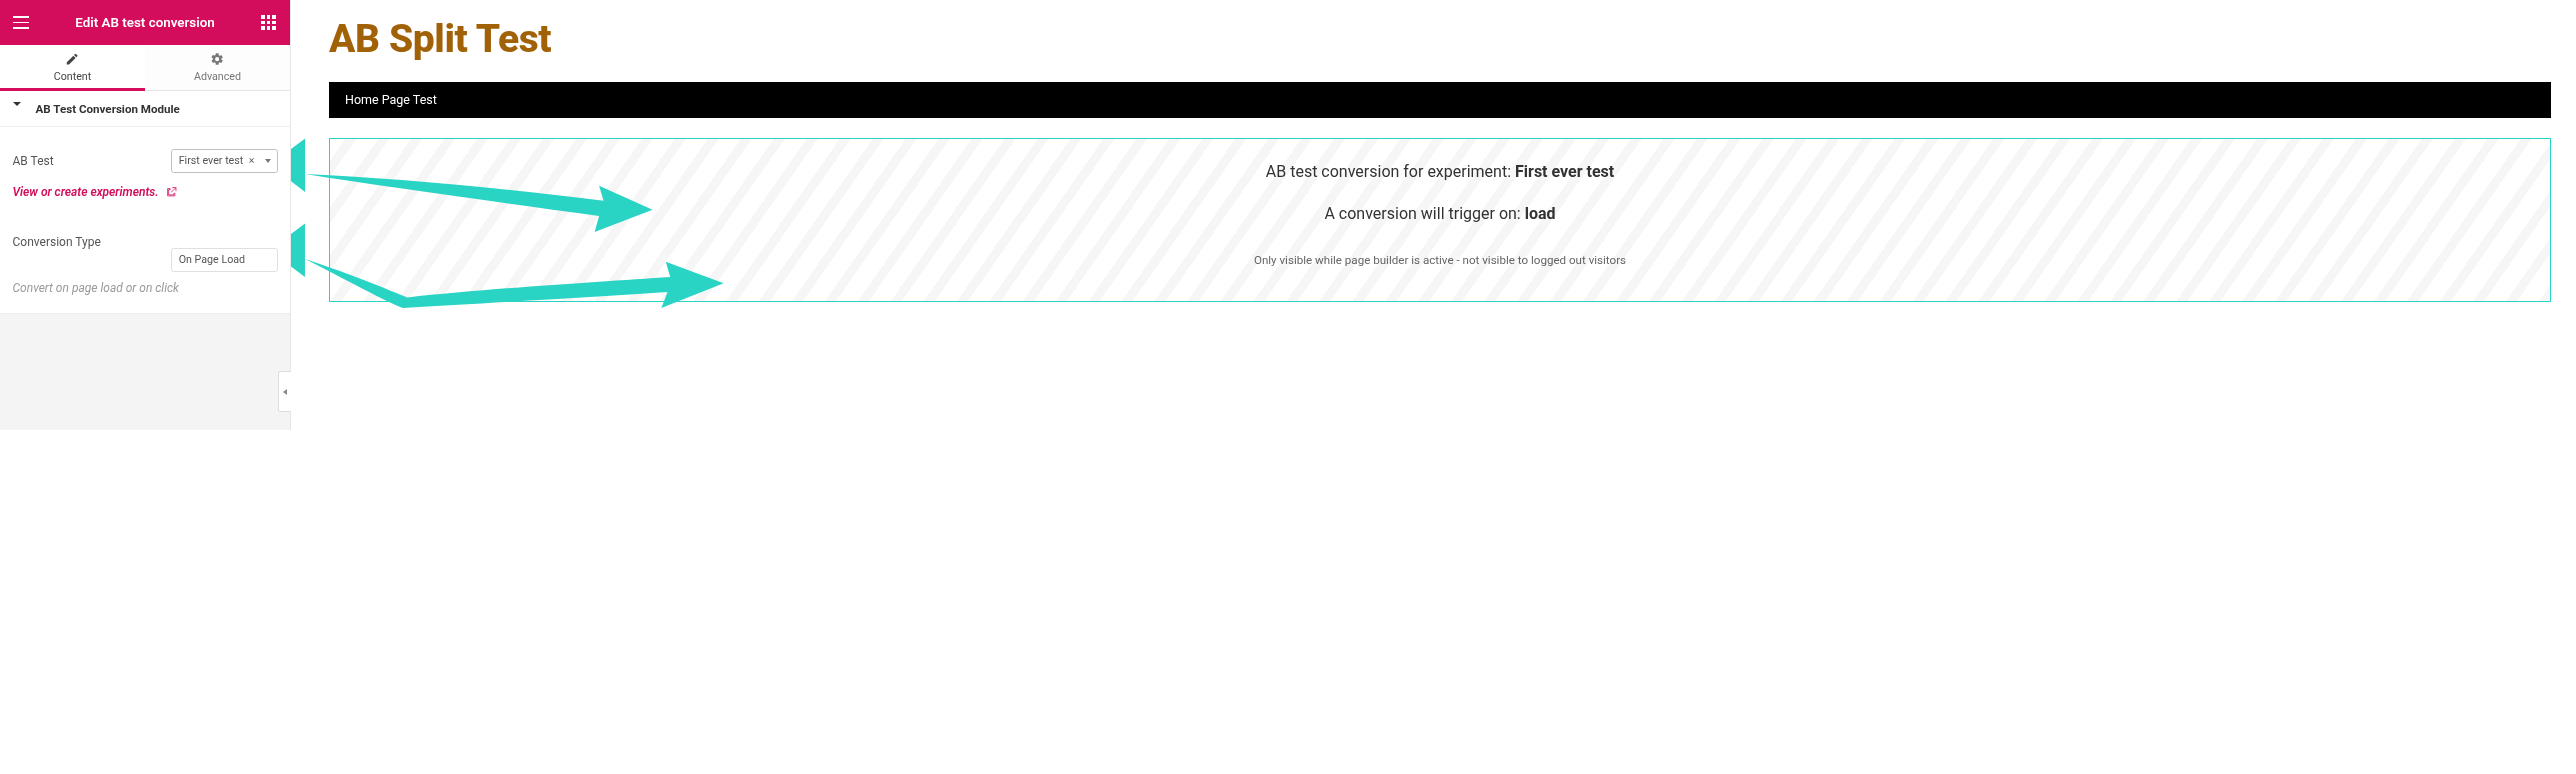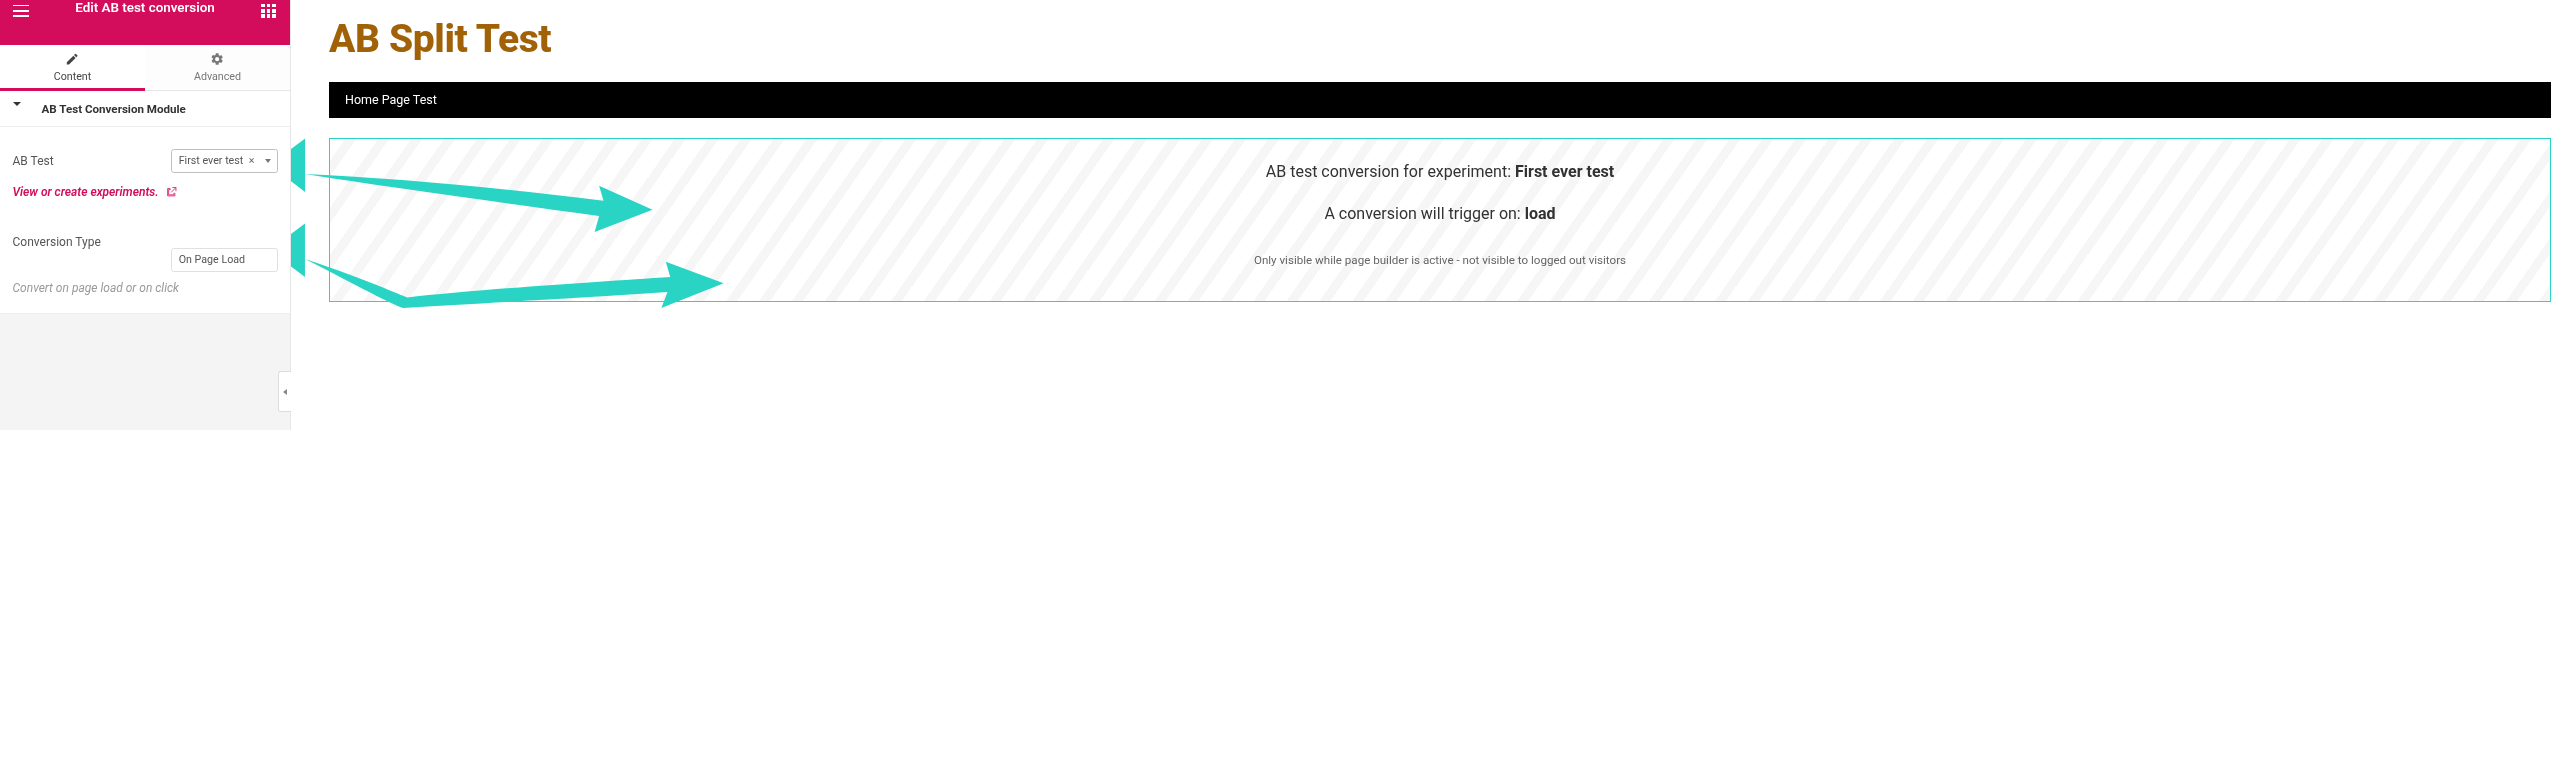"Edit AB test conversion" .sb-header { align-items: flex-start -> center }
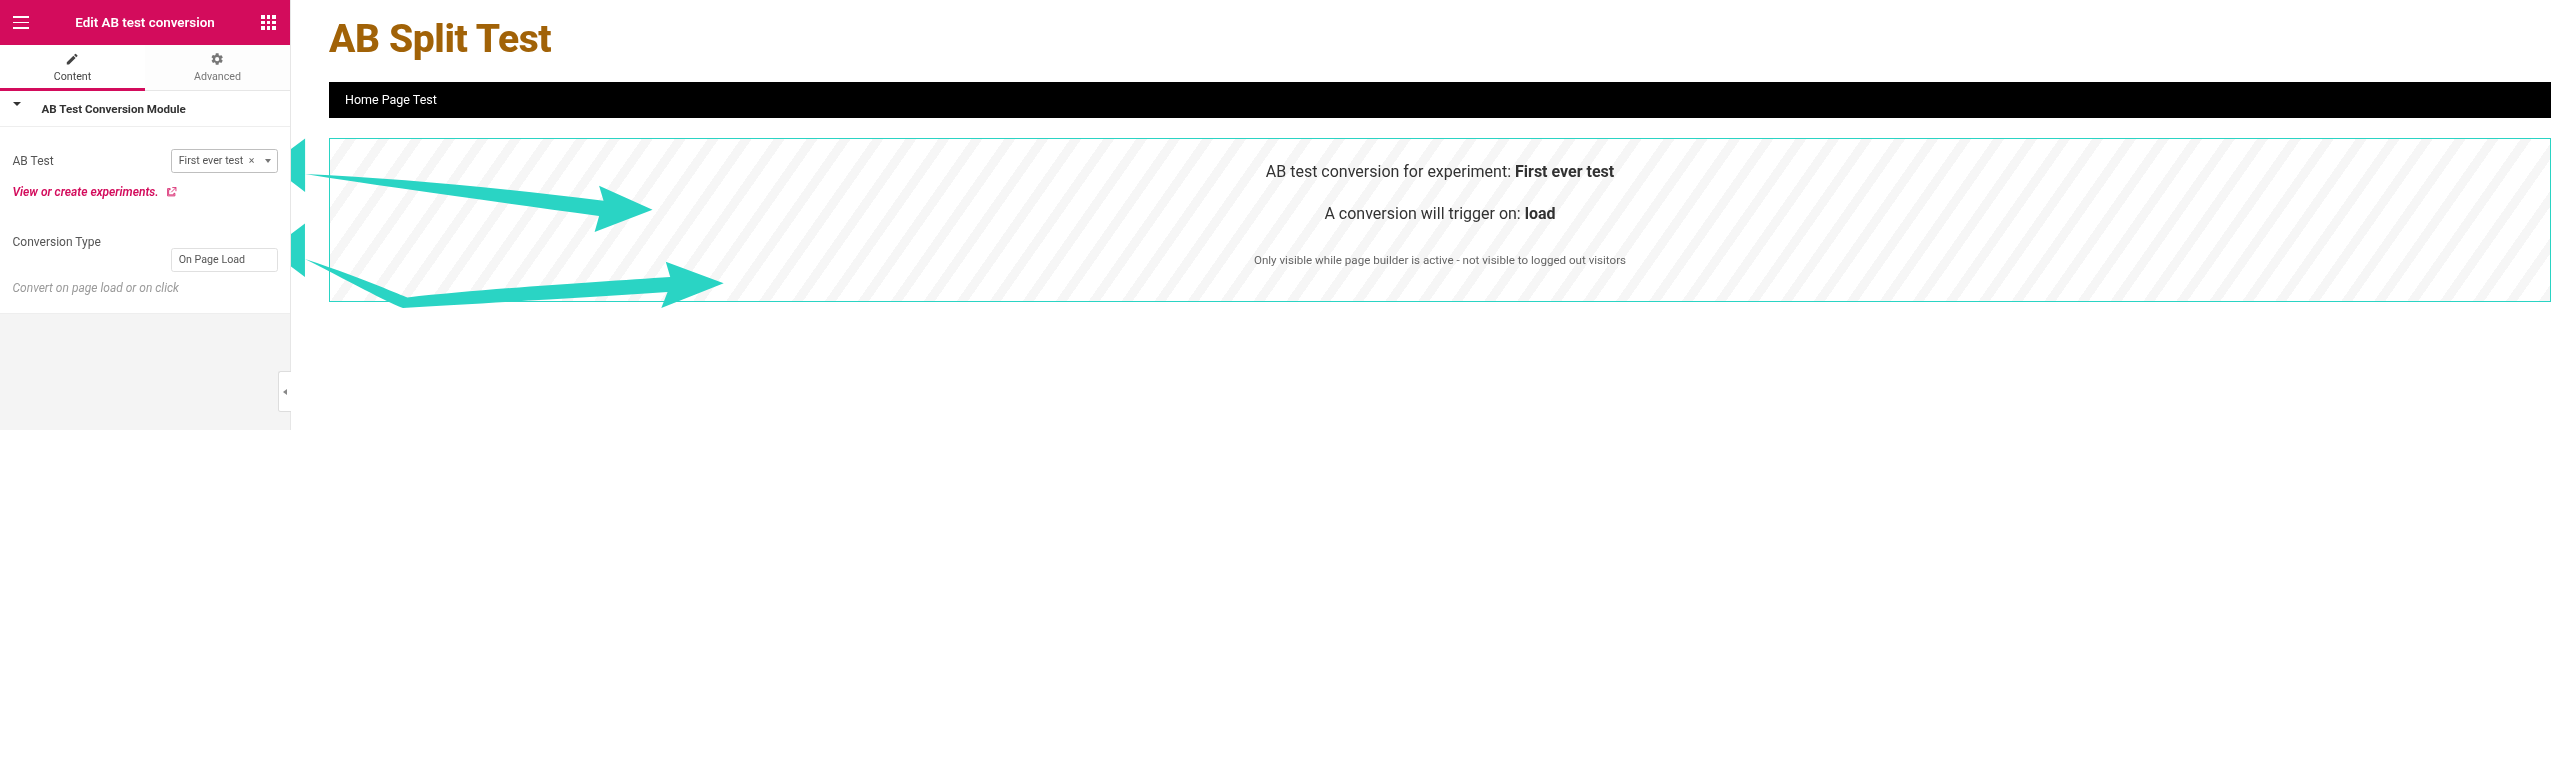"AB Test Conversion Module" .sec-head { gap: 21px -> 15px }
